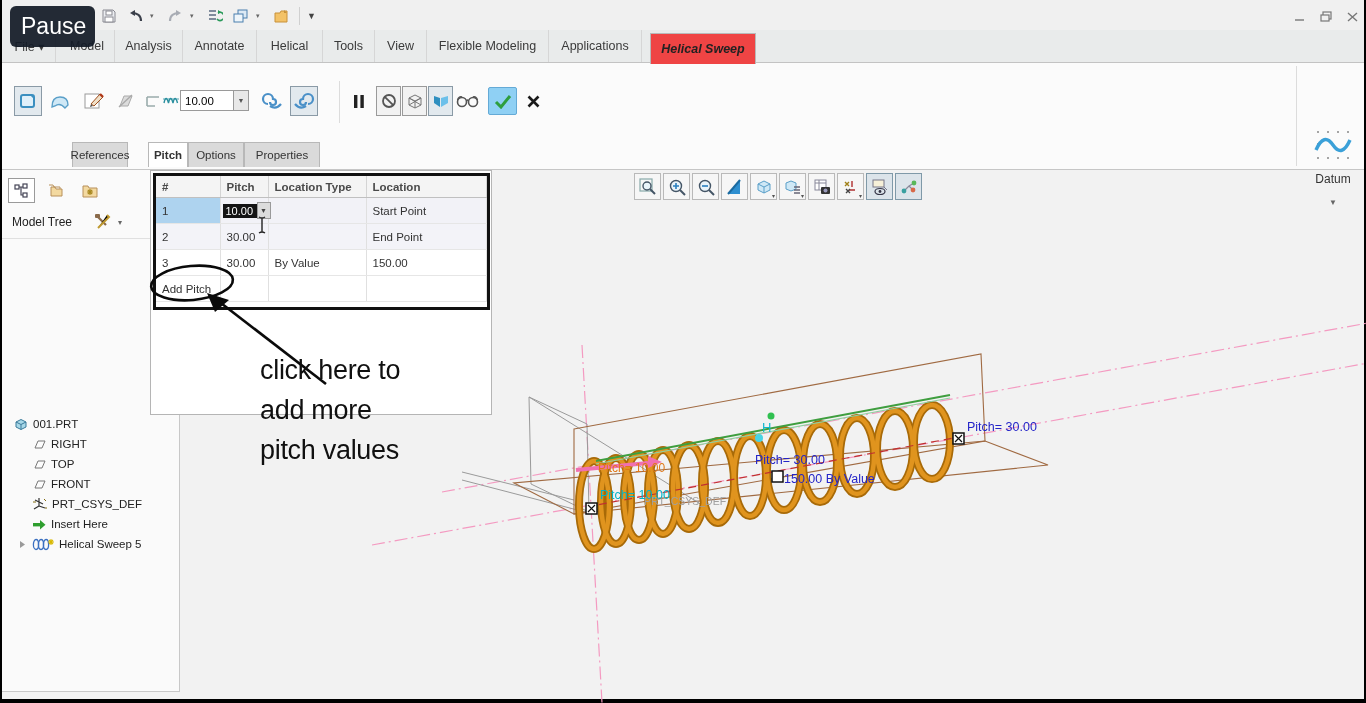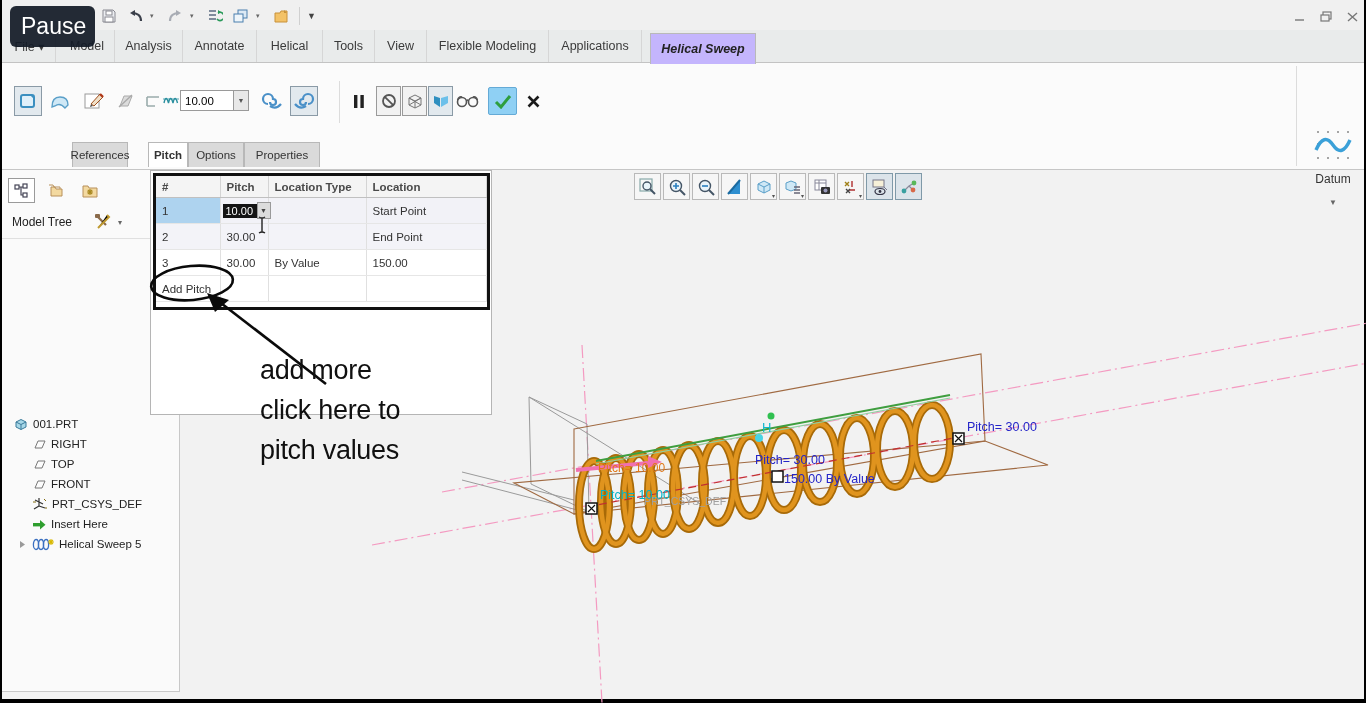"Helical Sweep" .rtab-active { background: #c4b5fd -> #ef4444 }
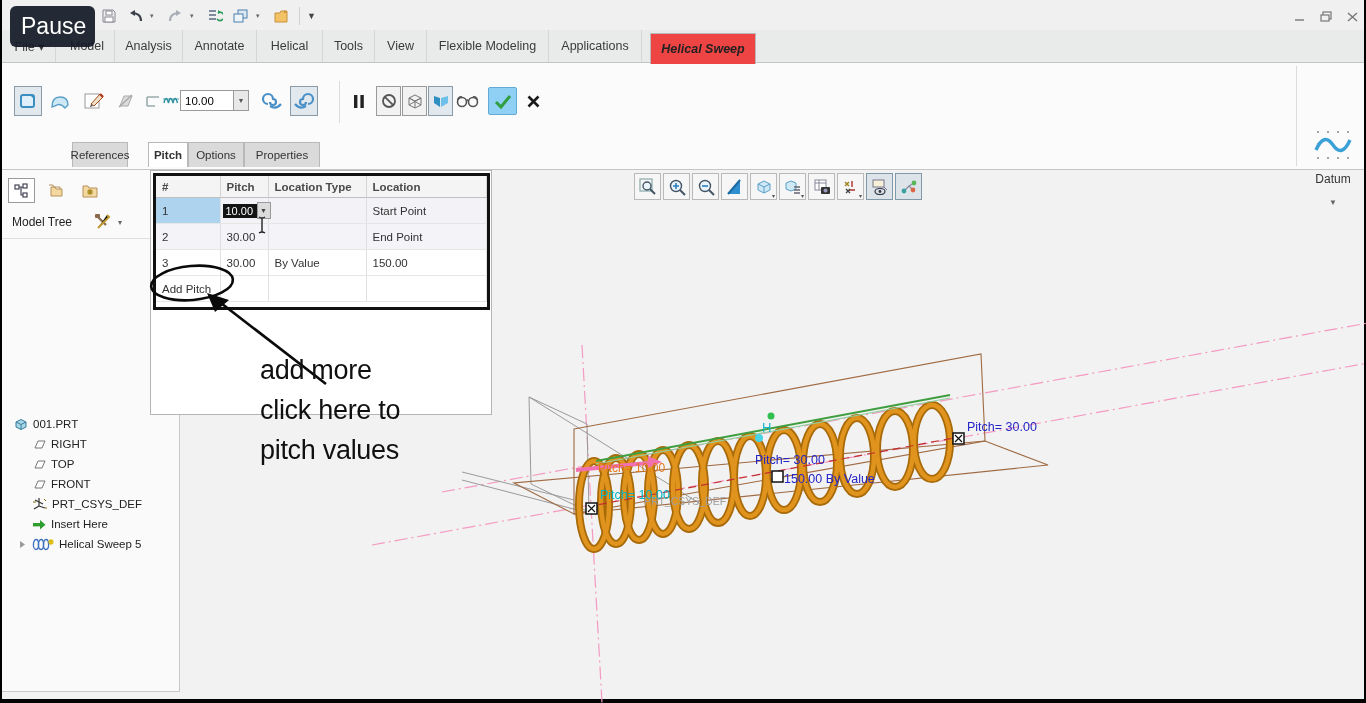"add more" div { order: before "click here to" -> after "click here to" }
